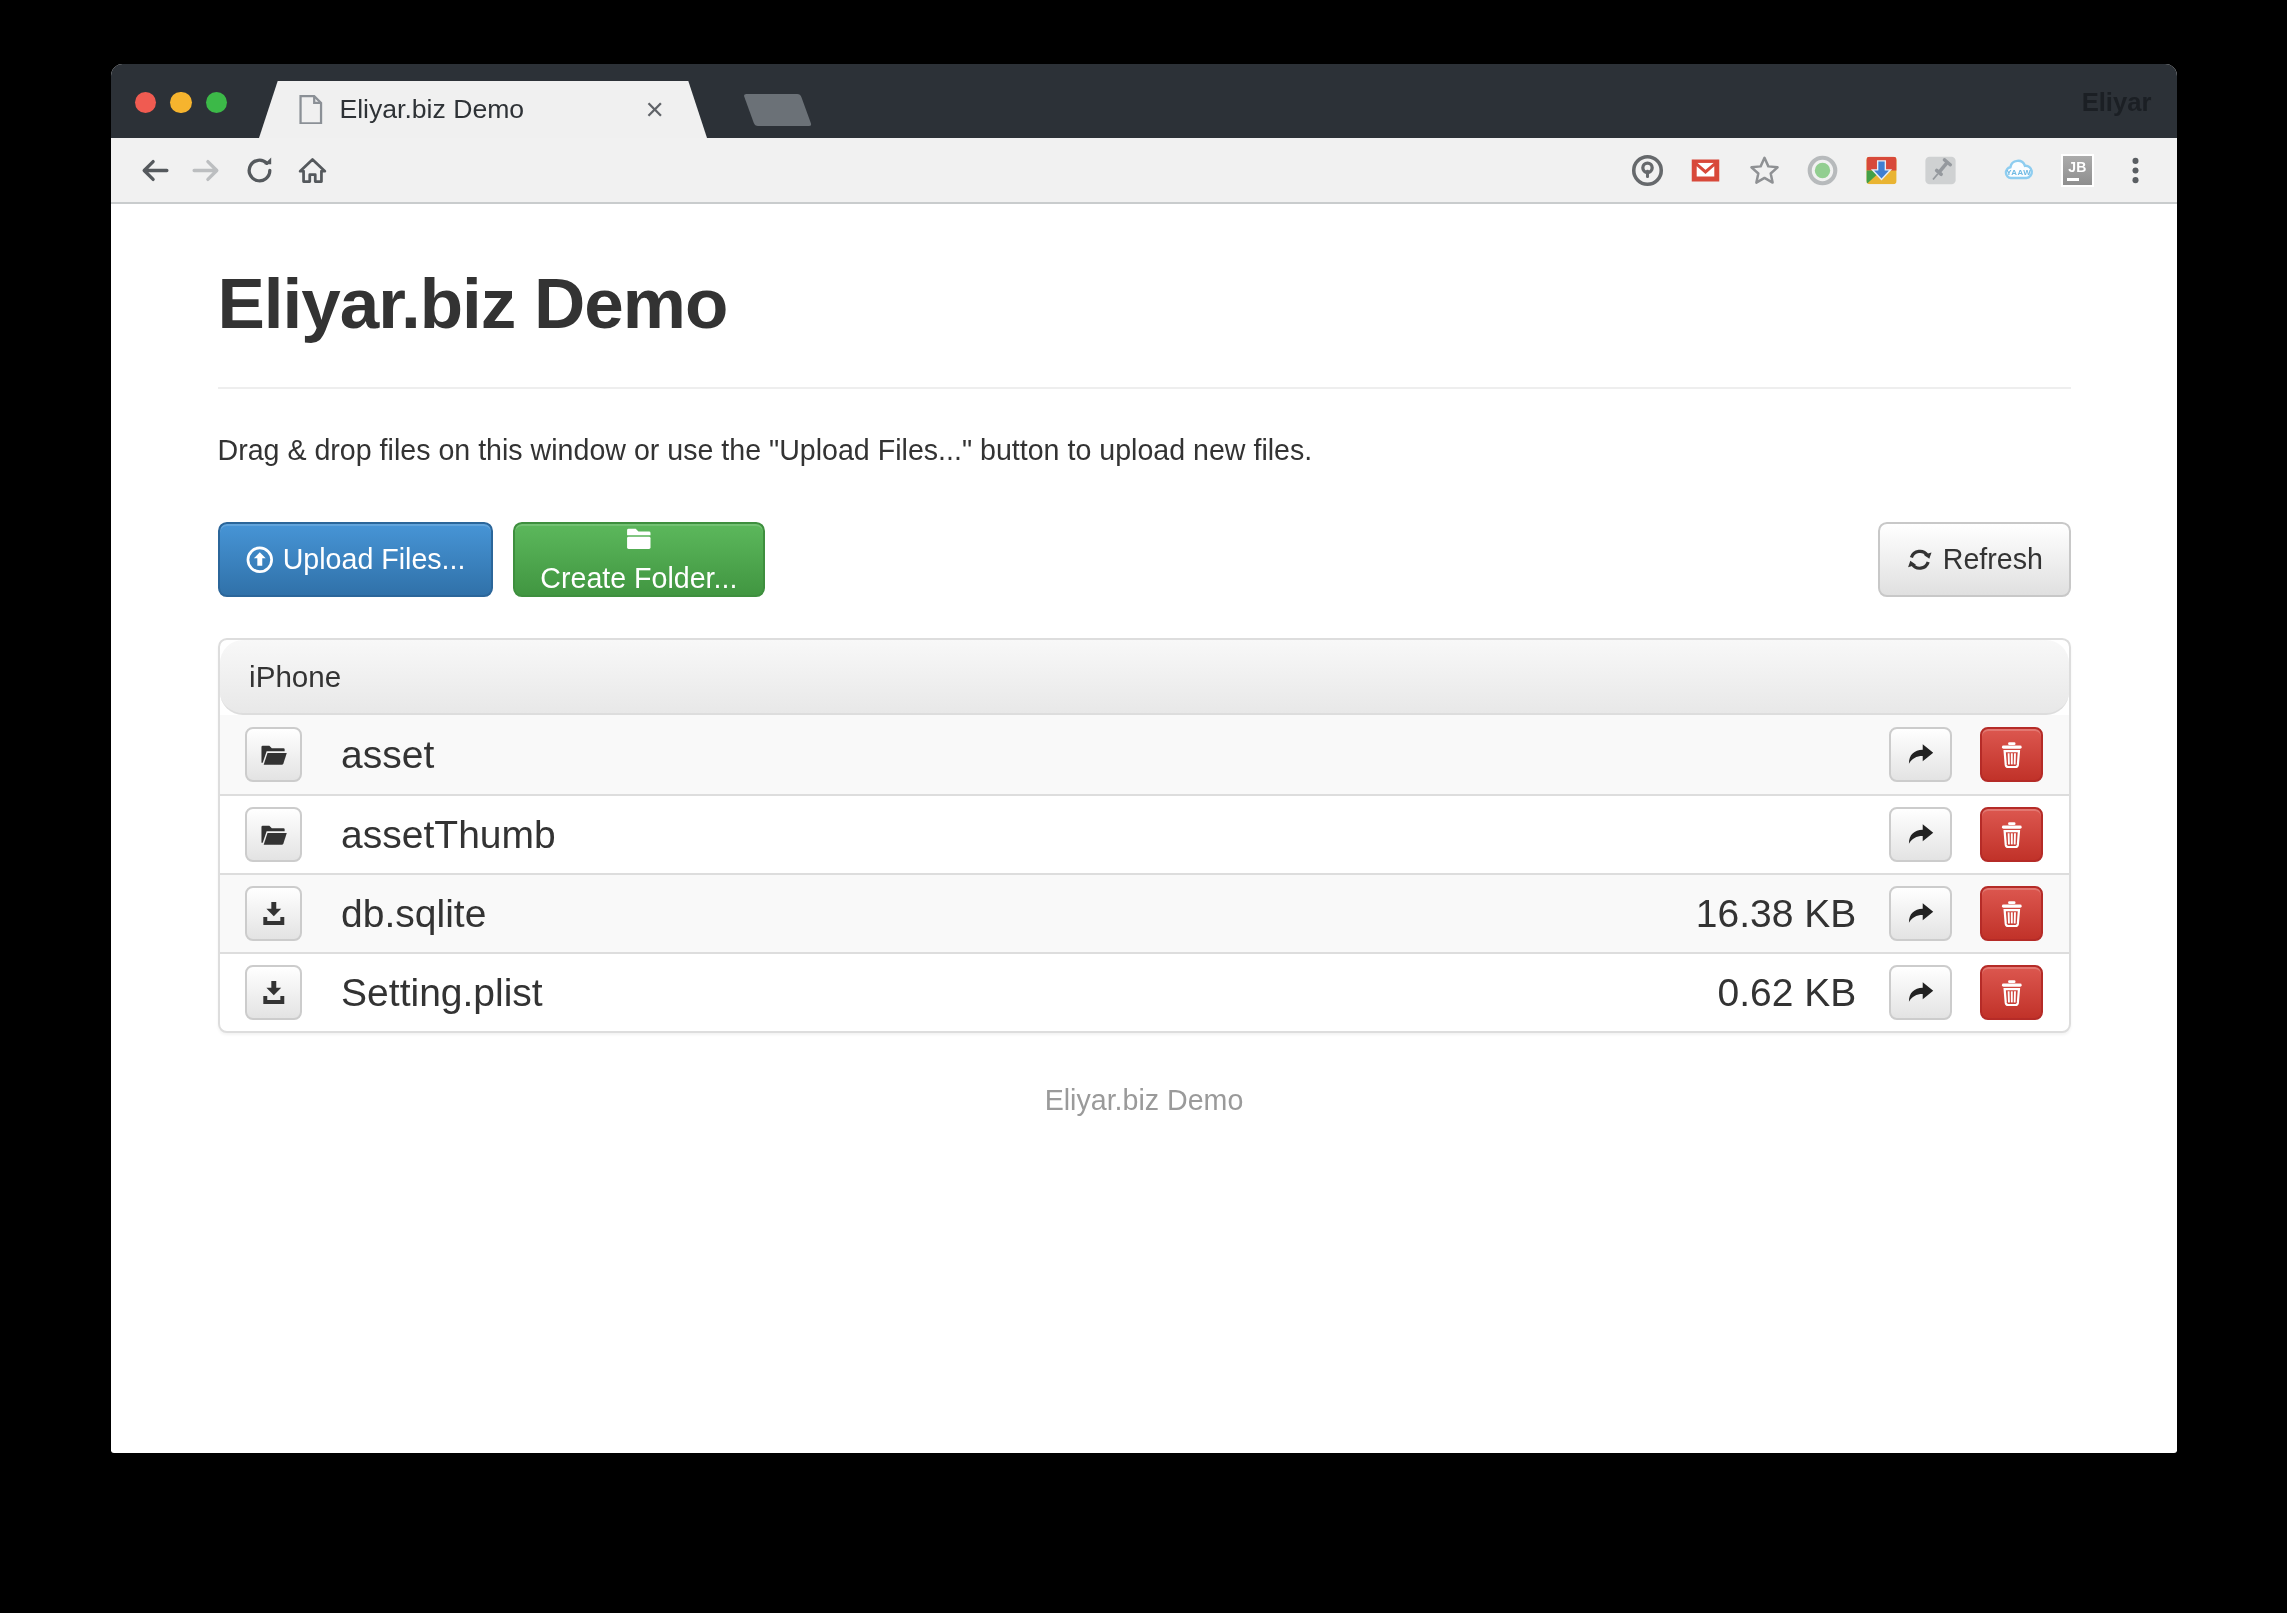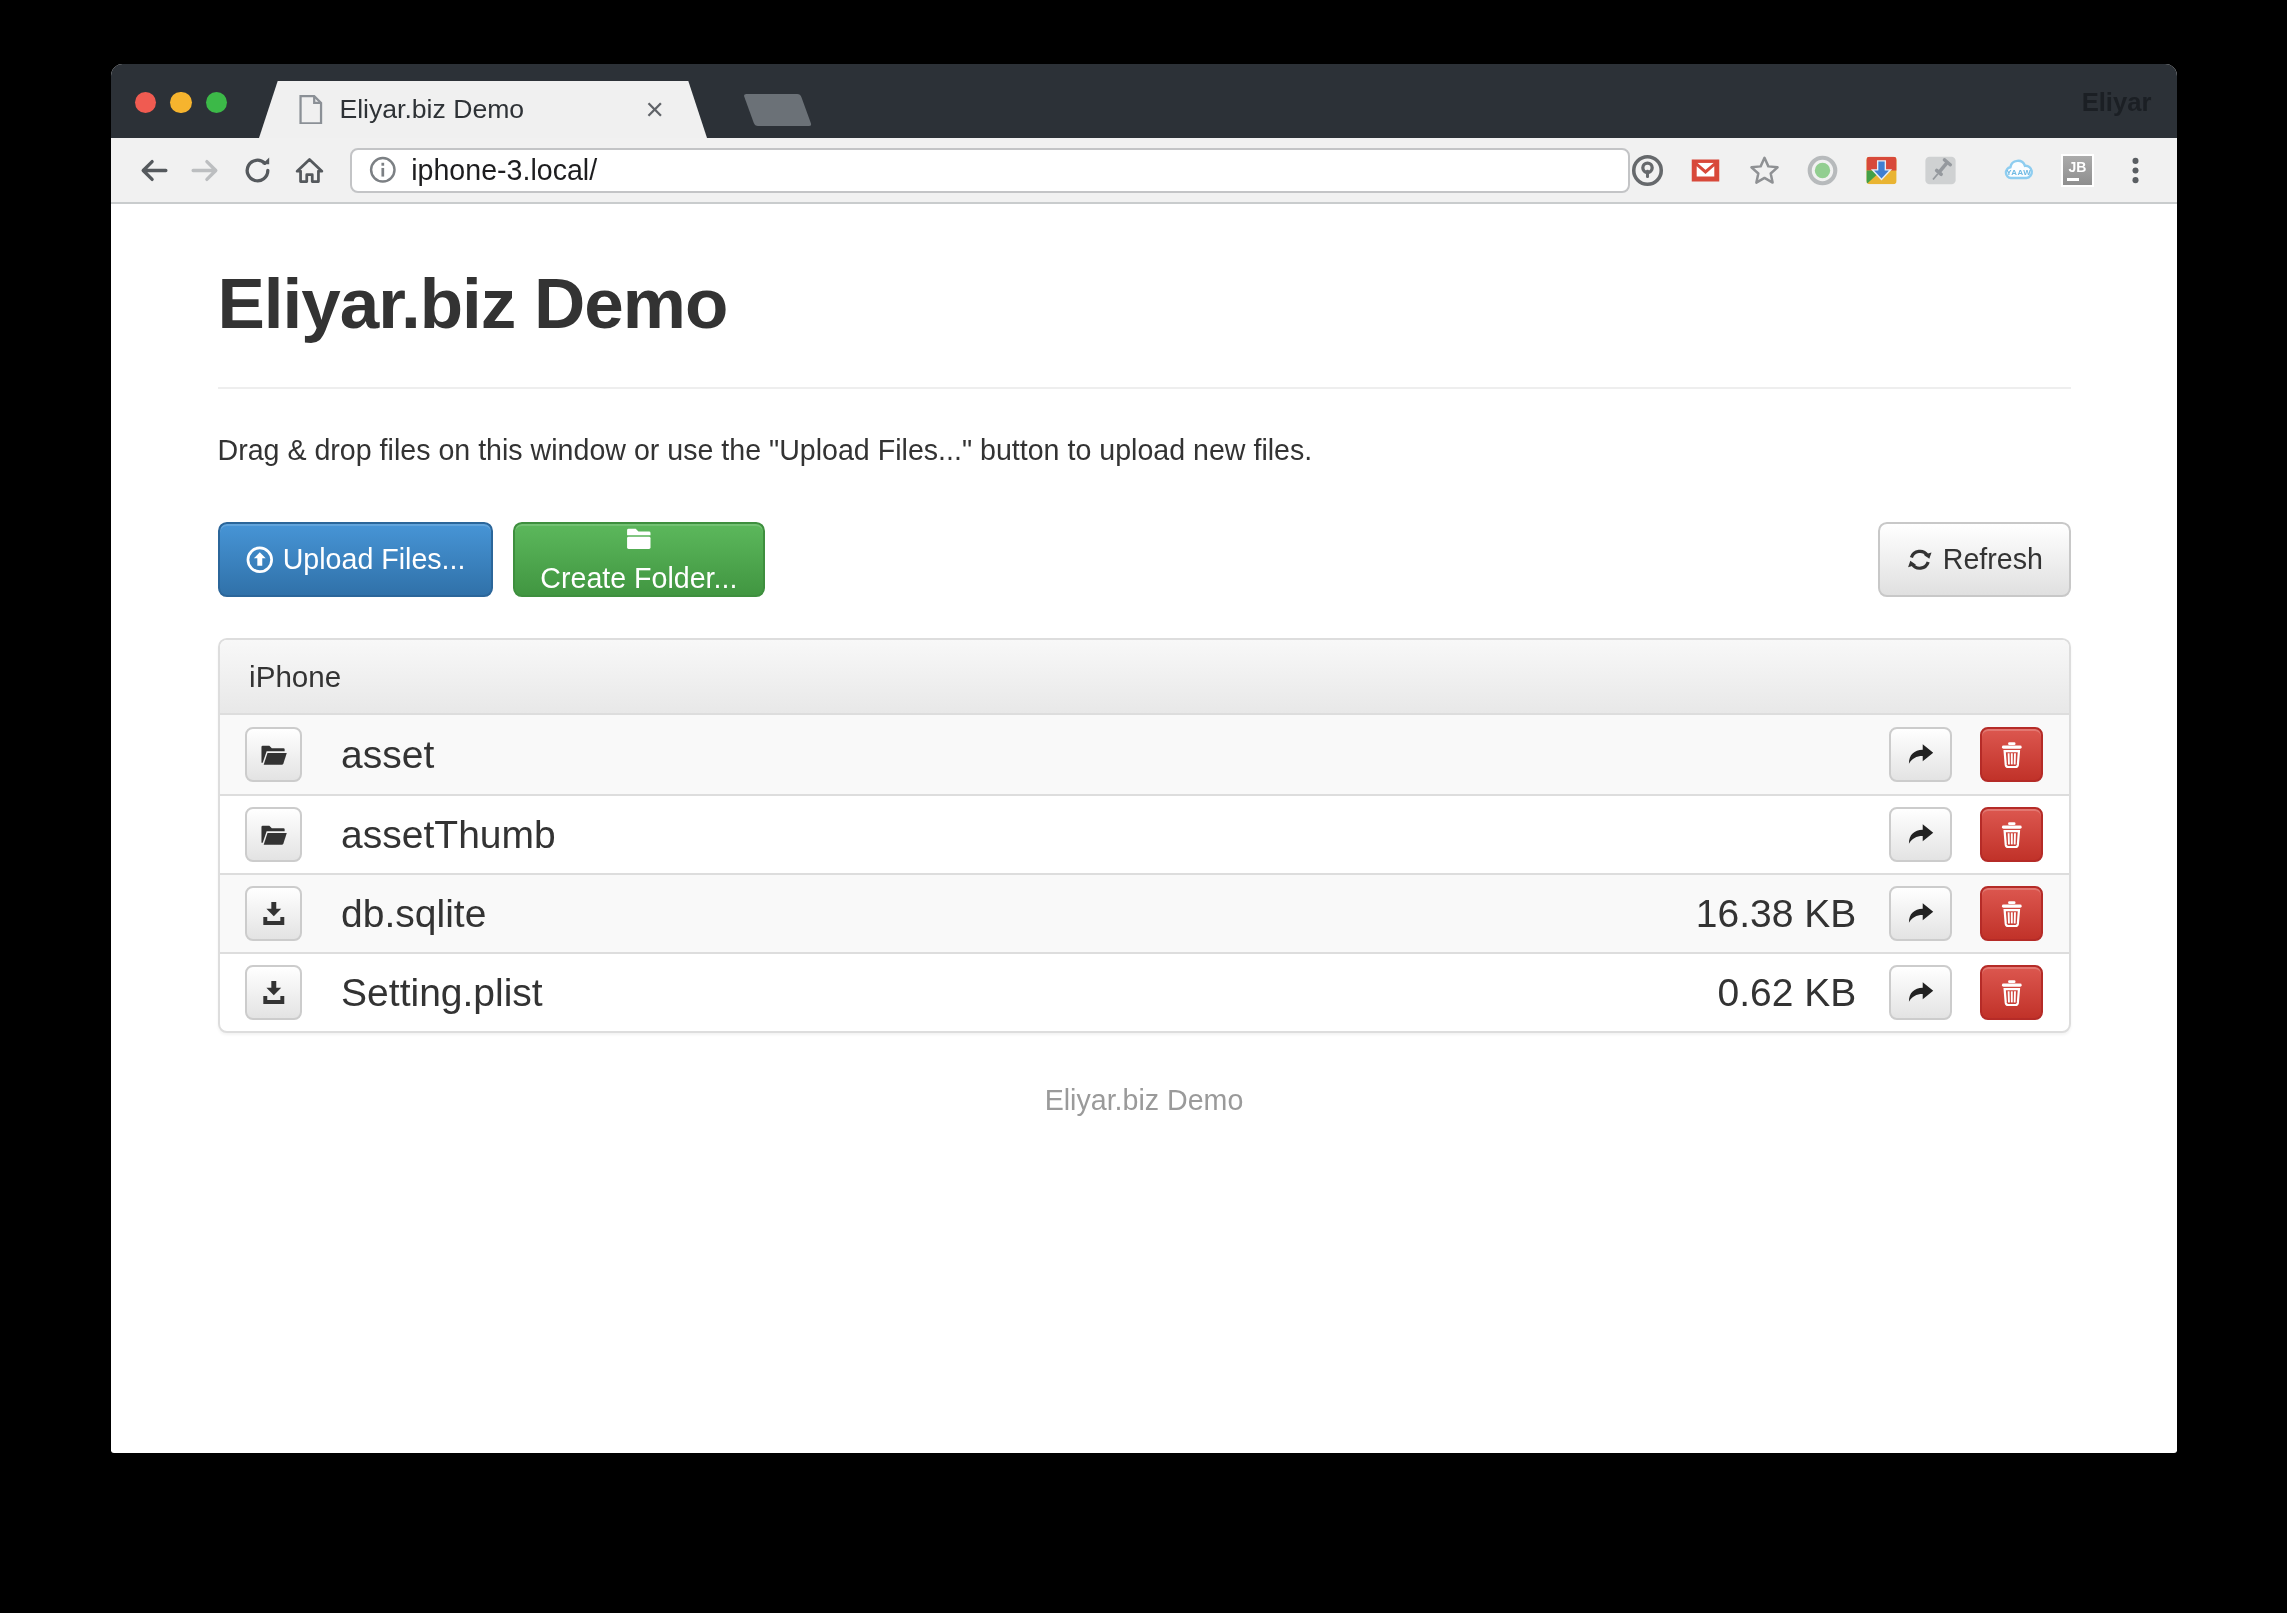"iphone-3.local/" div.omnibox { html: <div> <svg> <circle></circle> <rect></rect> <rect></rect> </svg> <span>iphone-3.local/</span> </div> -> none }
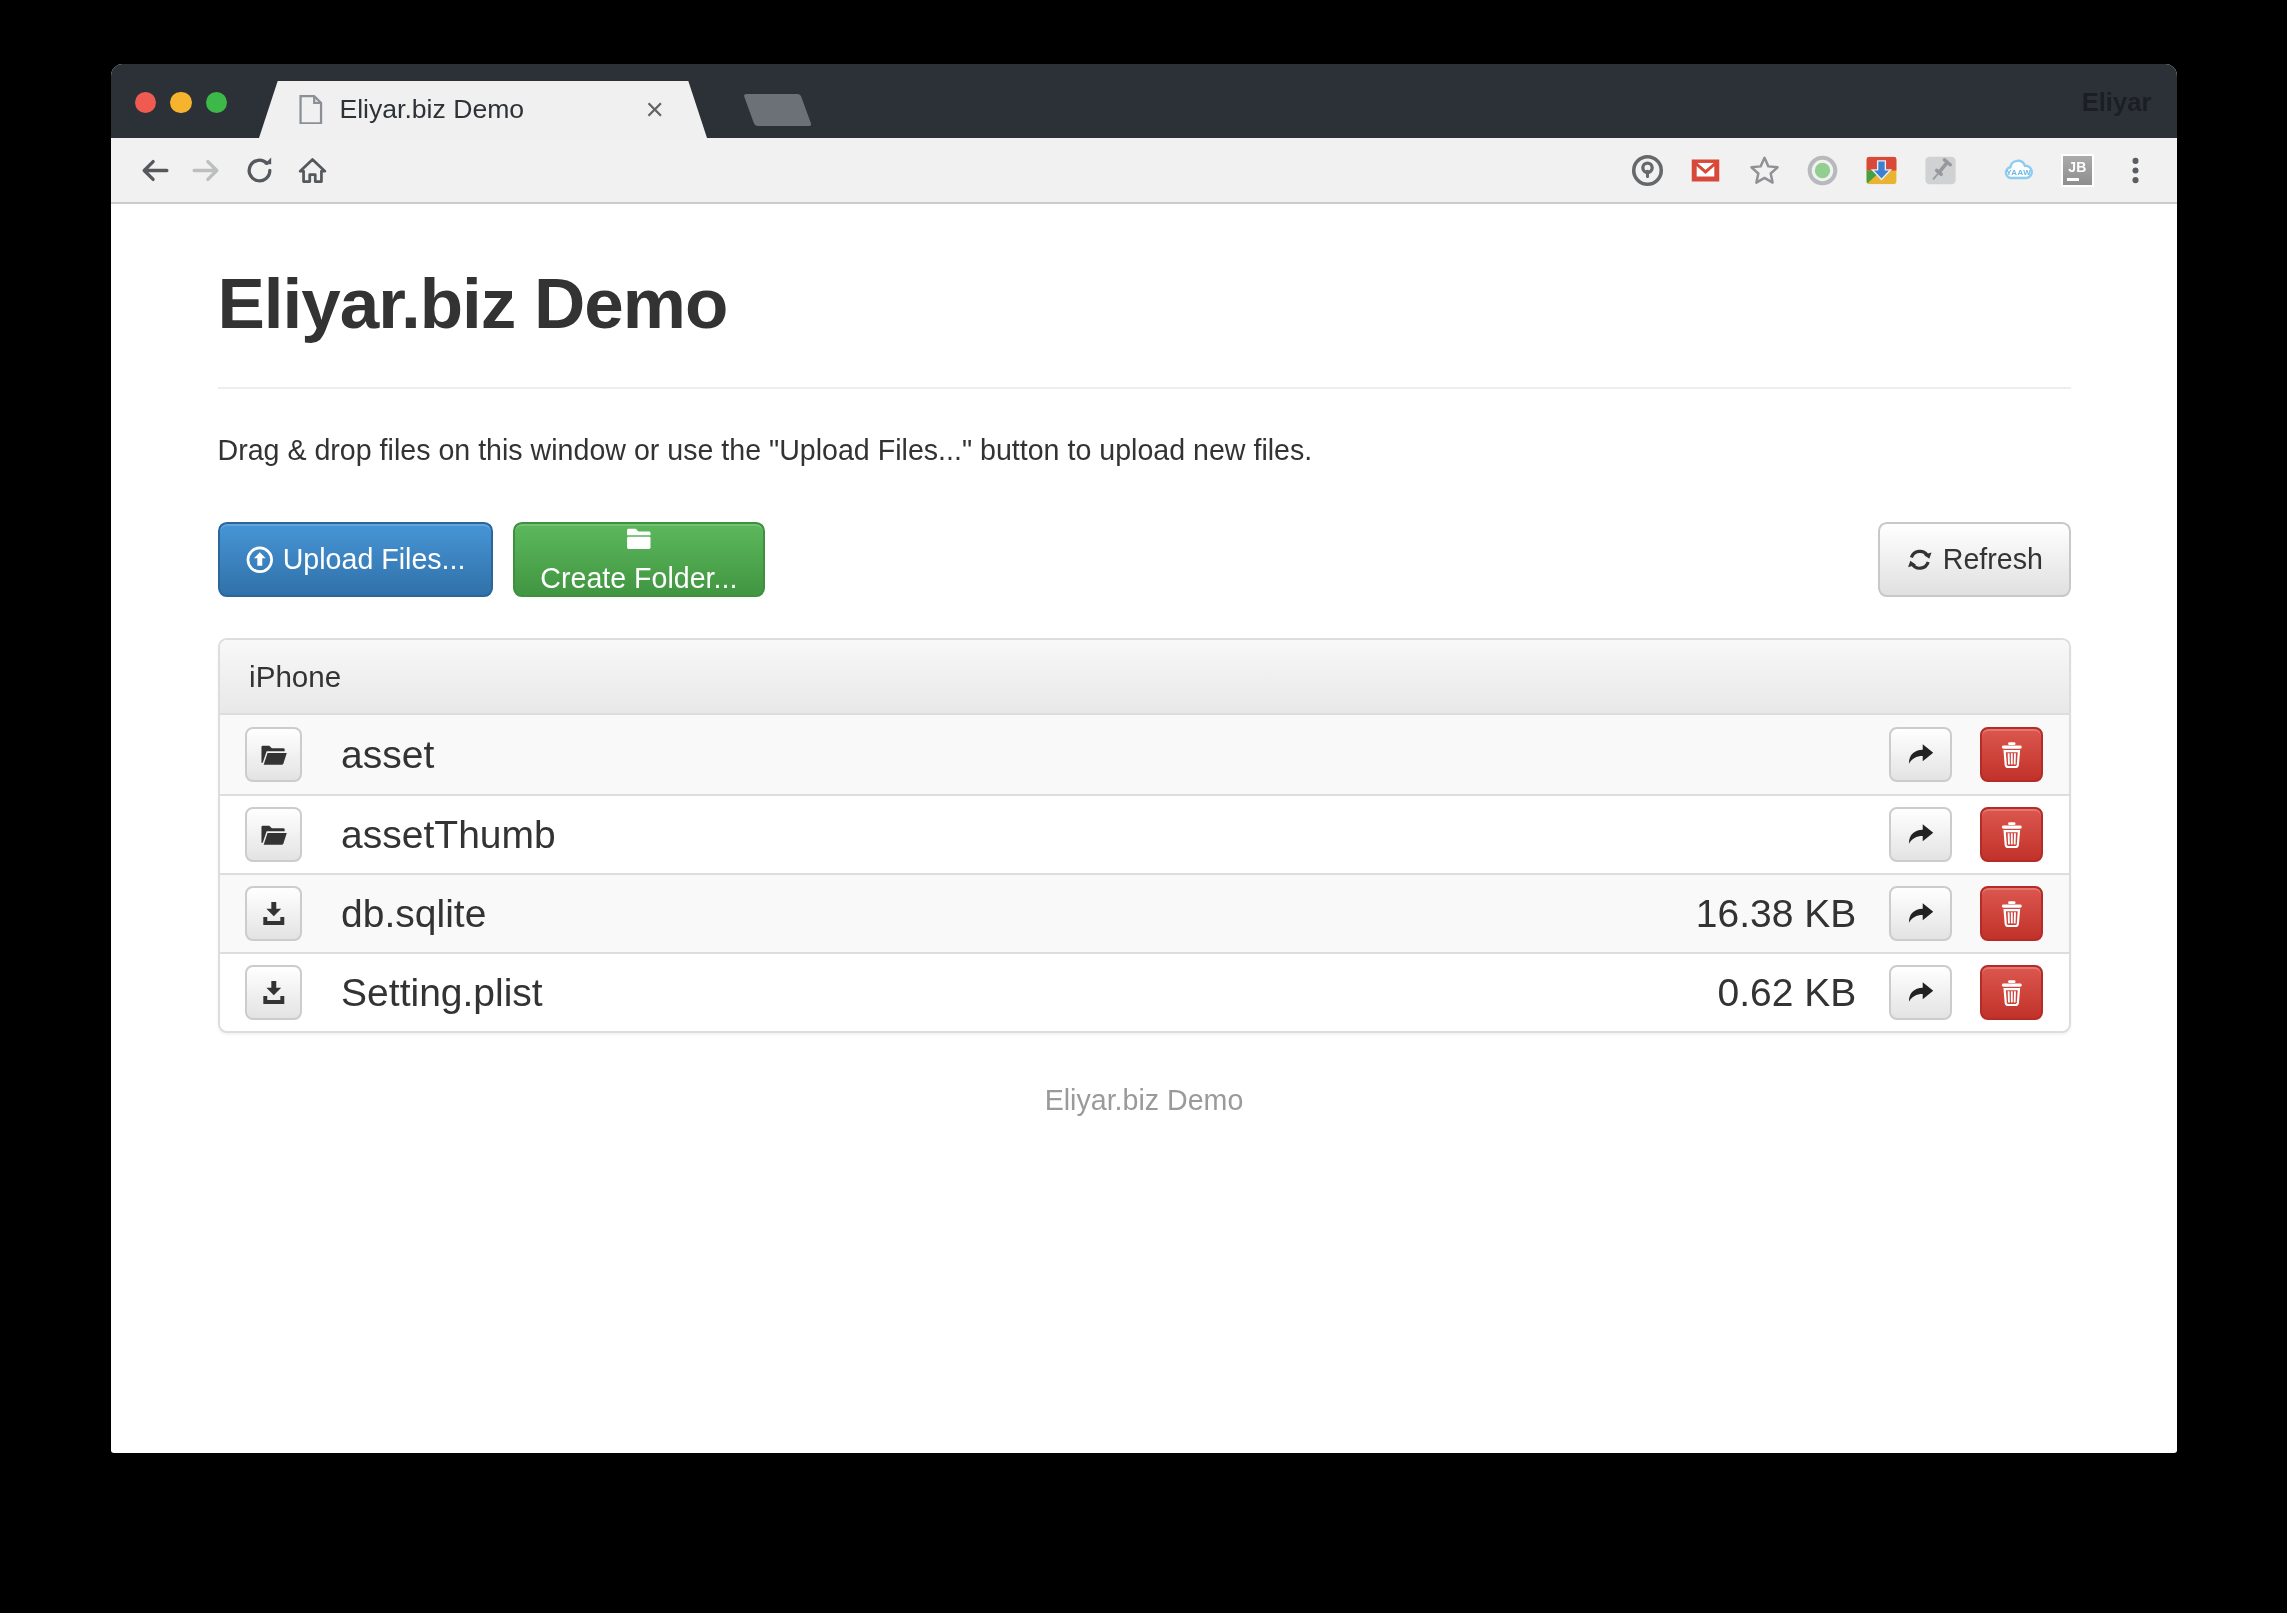"iPhone" .panel-heading { border-radius: none -> 23px }
